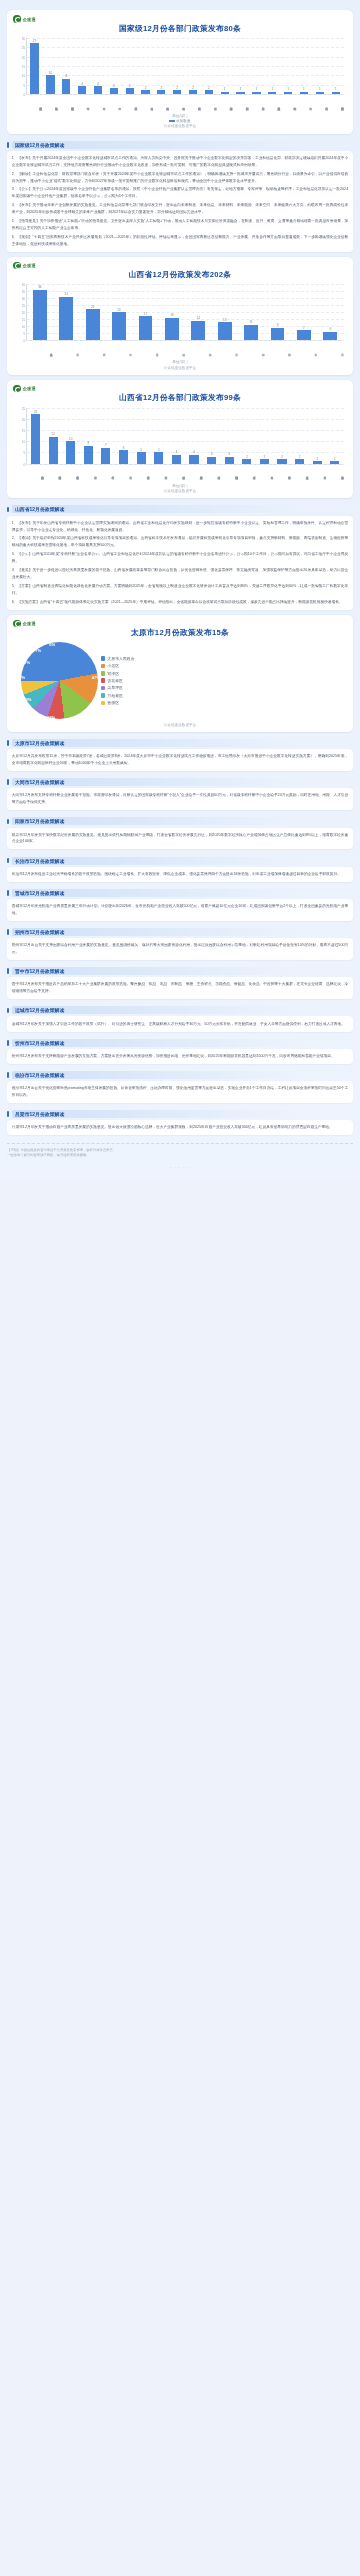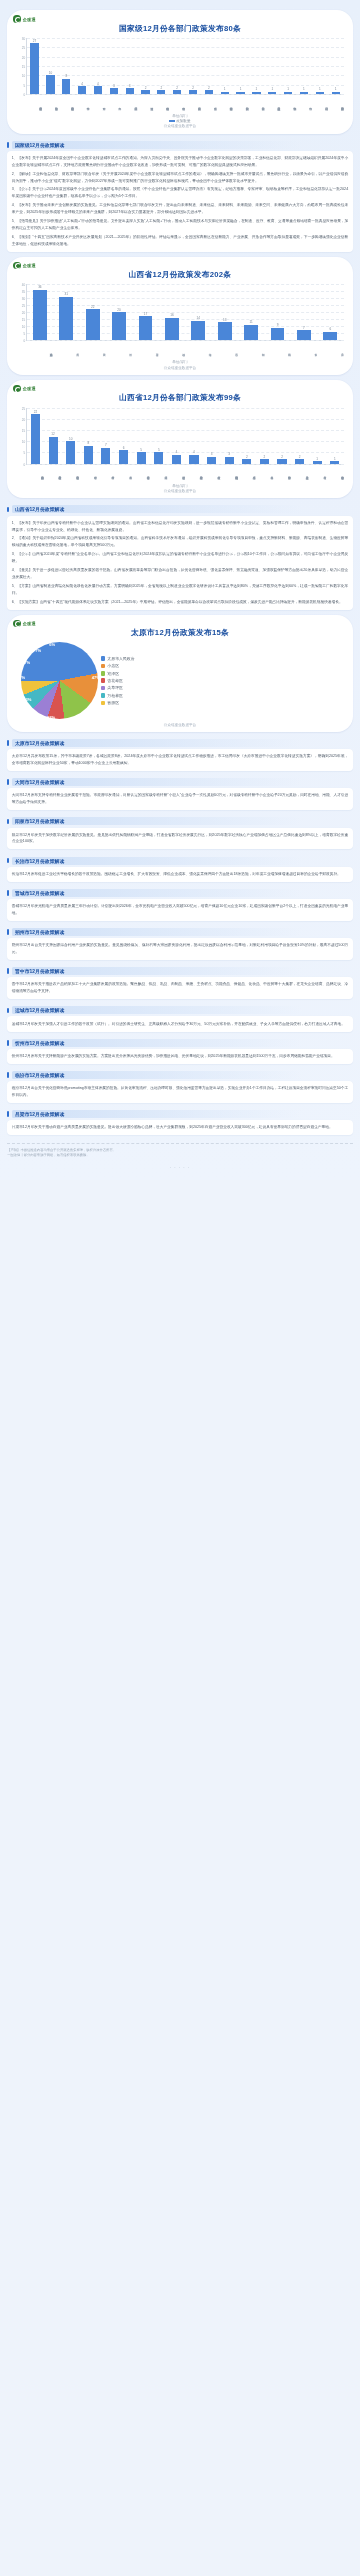"国家级12月份各部门政策发布80条" .chart-card { border-radius: 16px -> none }
